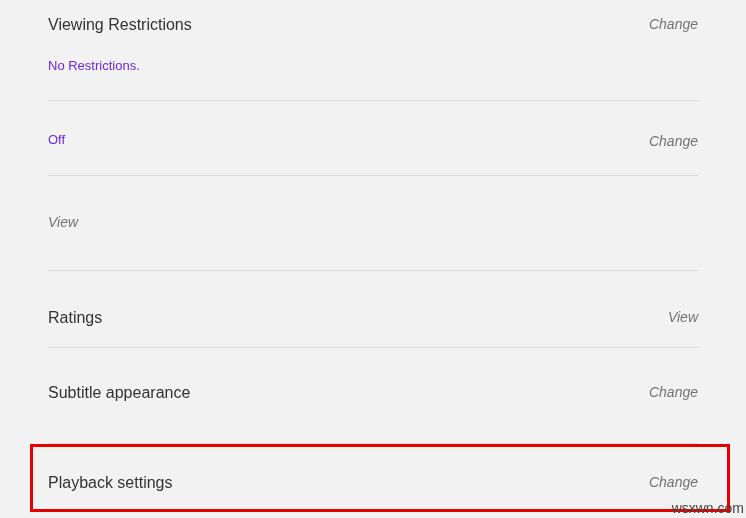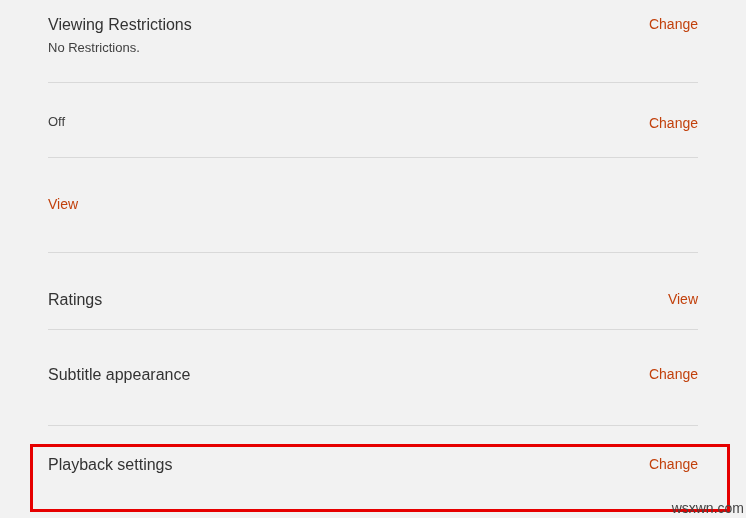"Viewing Restrictions" .setting-left { gap: 3px -> 21px }
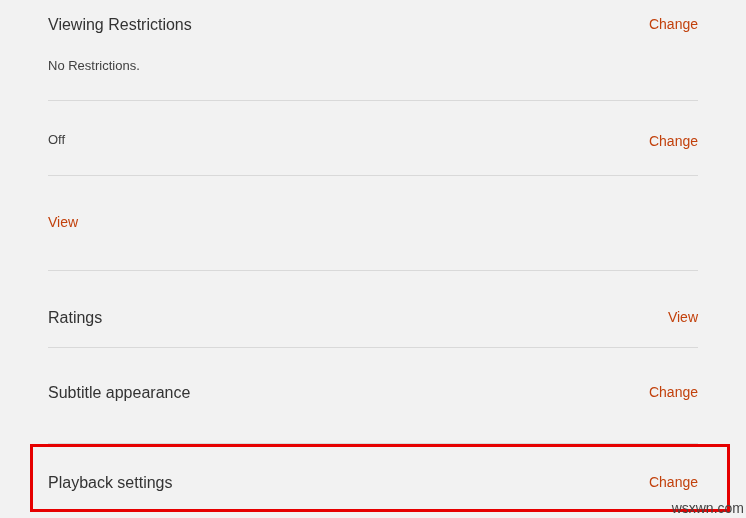"Change" .action-link { color: #c2410c -> #737373; font-style: none -> italic }
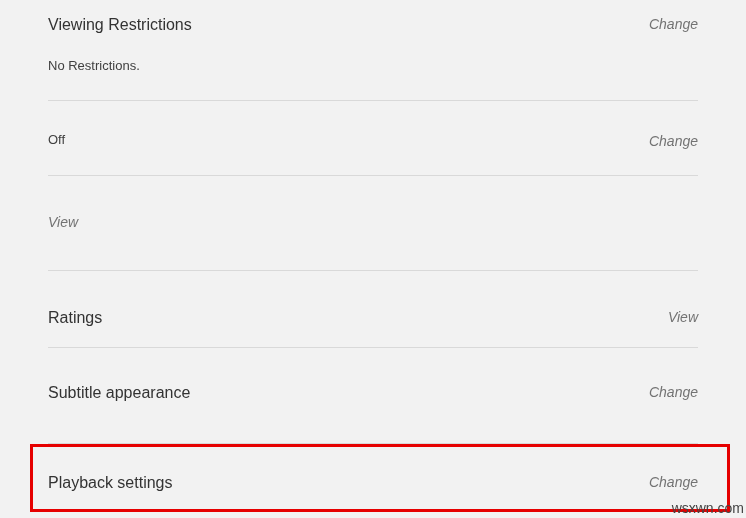"No Restrictions." .setting-subtitle { color: #404040 -> #6d28d9 }
